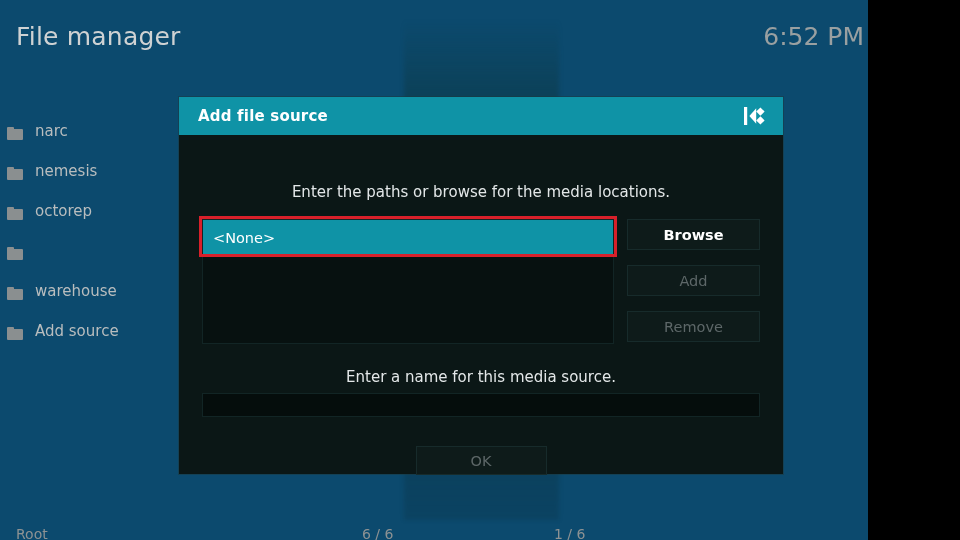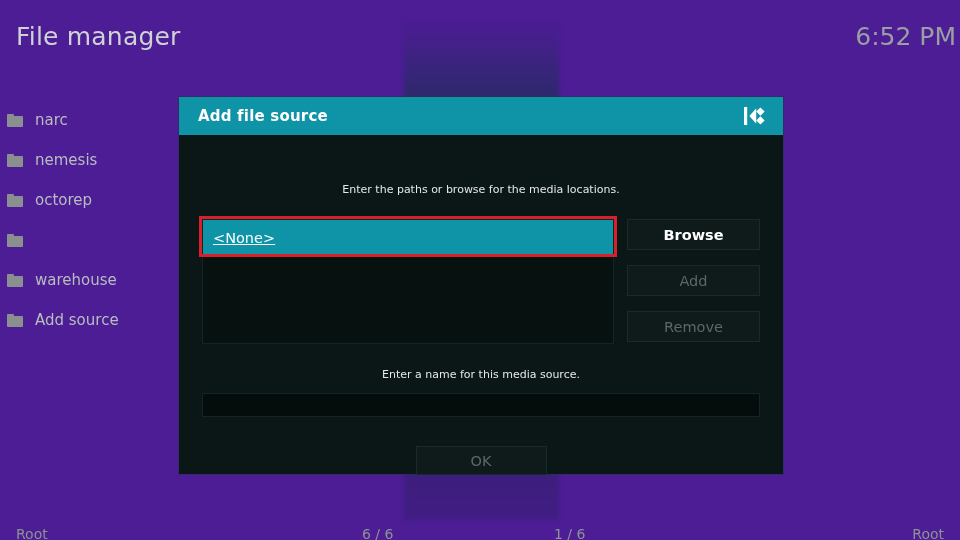"File manager" #screen { background: #4c1d95 -> #0c4a6e; width: 960px -> 868px }
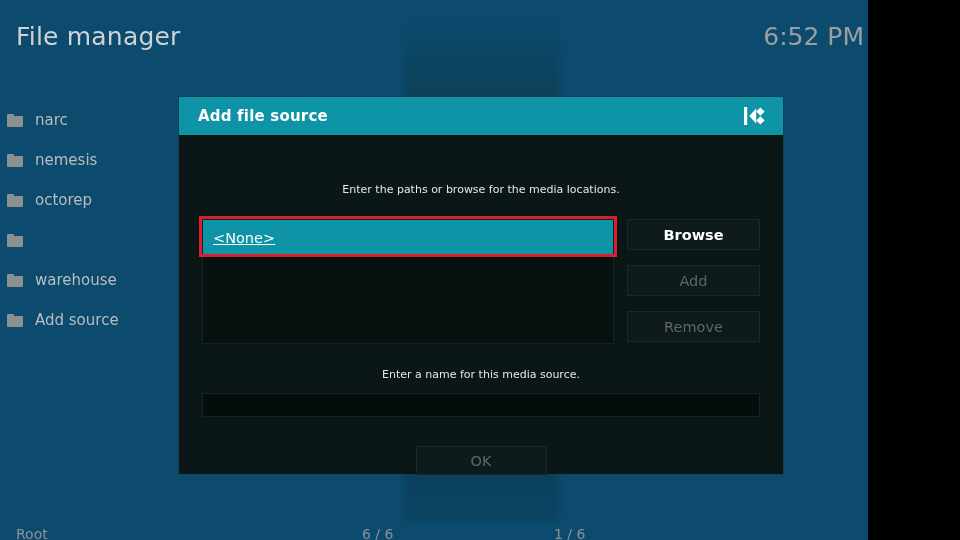"narc" .side-item { align-items: center -> flex-end }
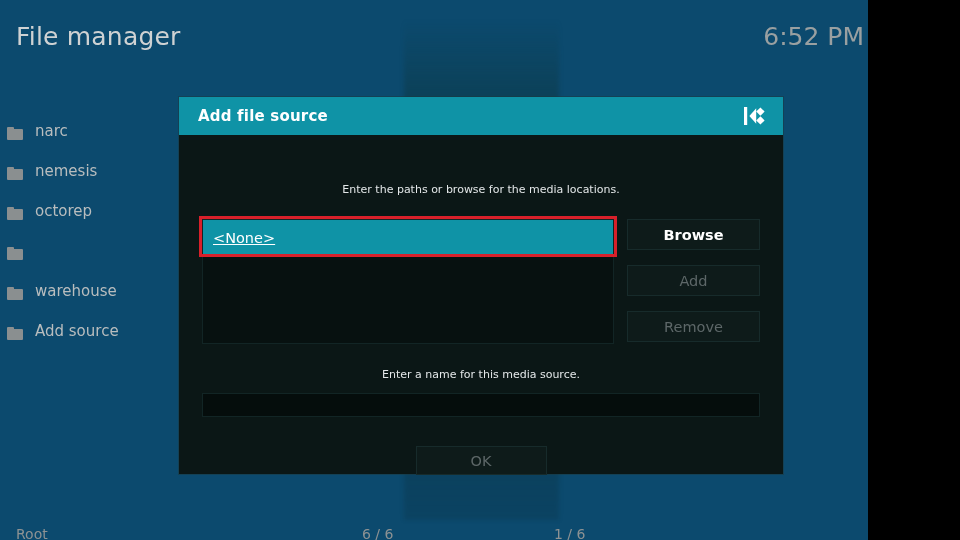"Enter the paths or browse" .hint { font-size: 11px -> 15px }
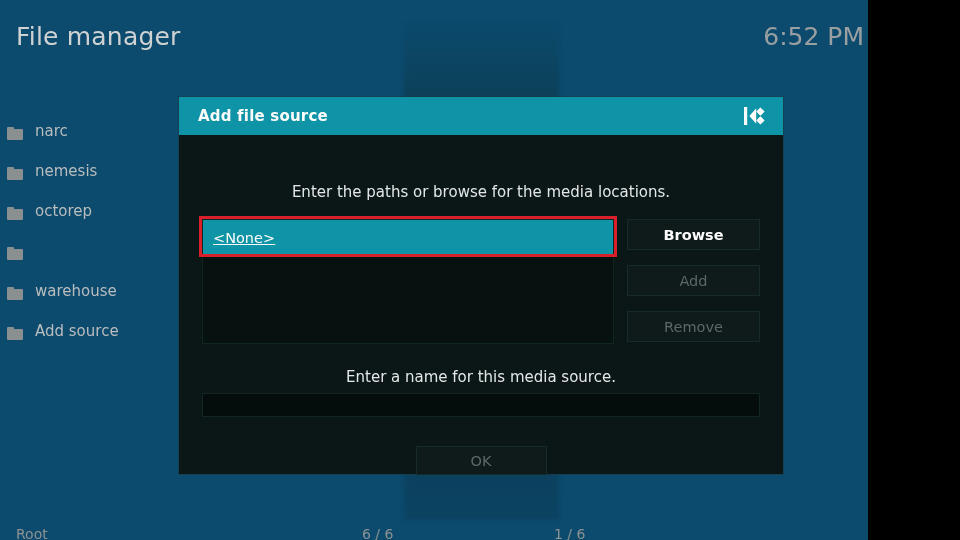"<None>" .path-text { text-decoration: underline -> none }
